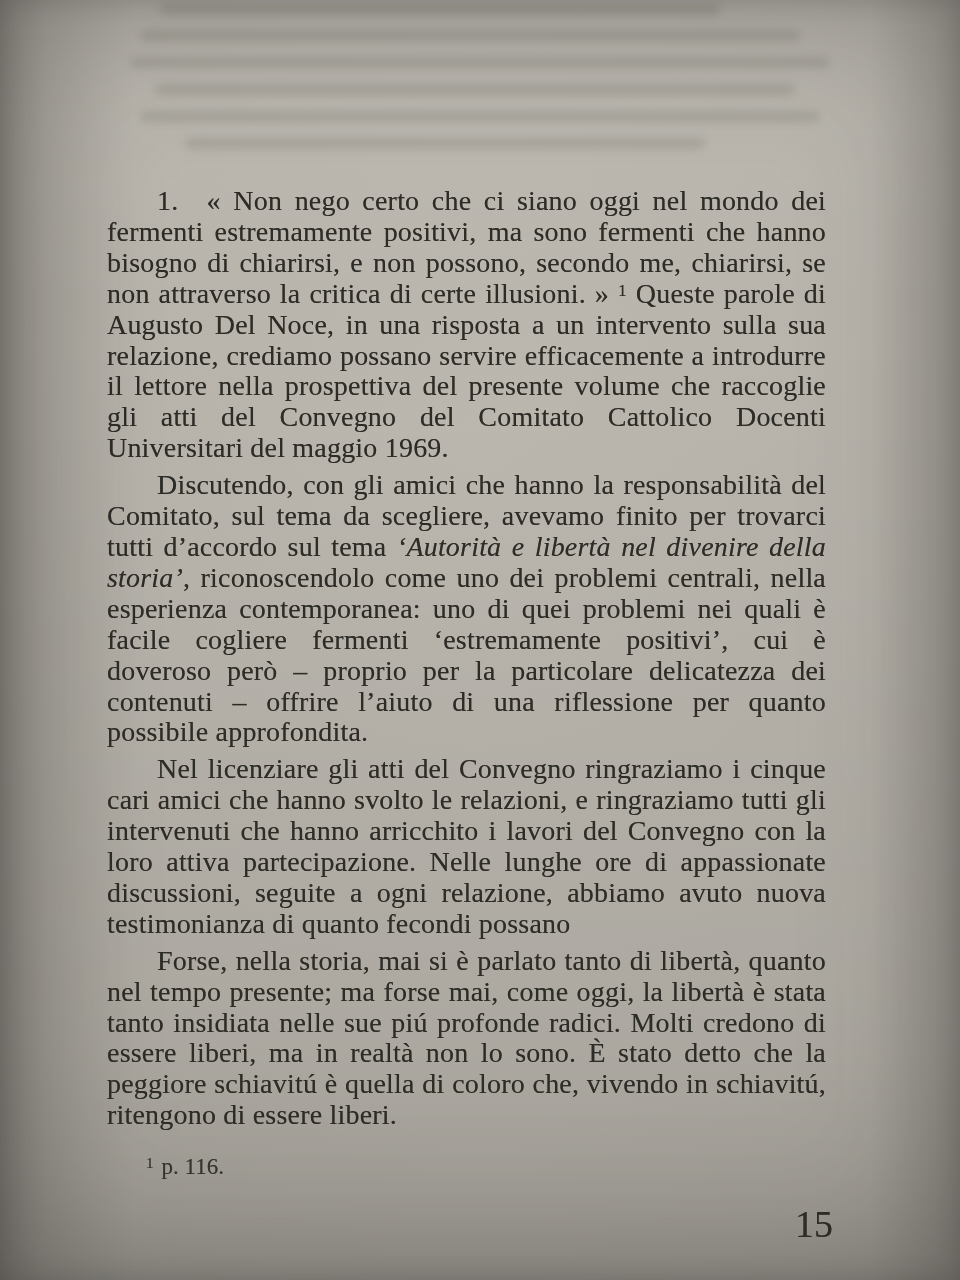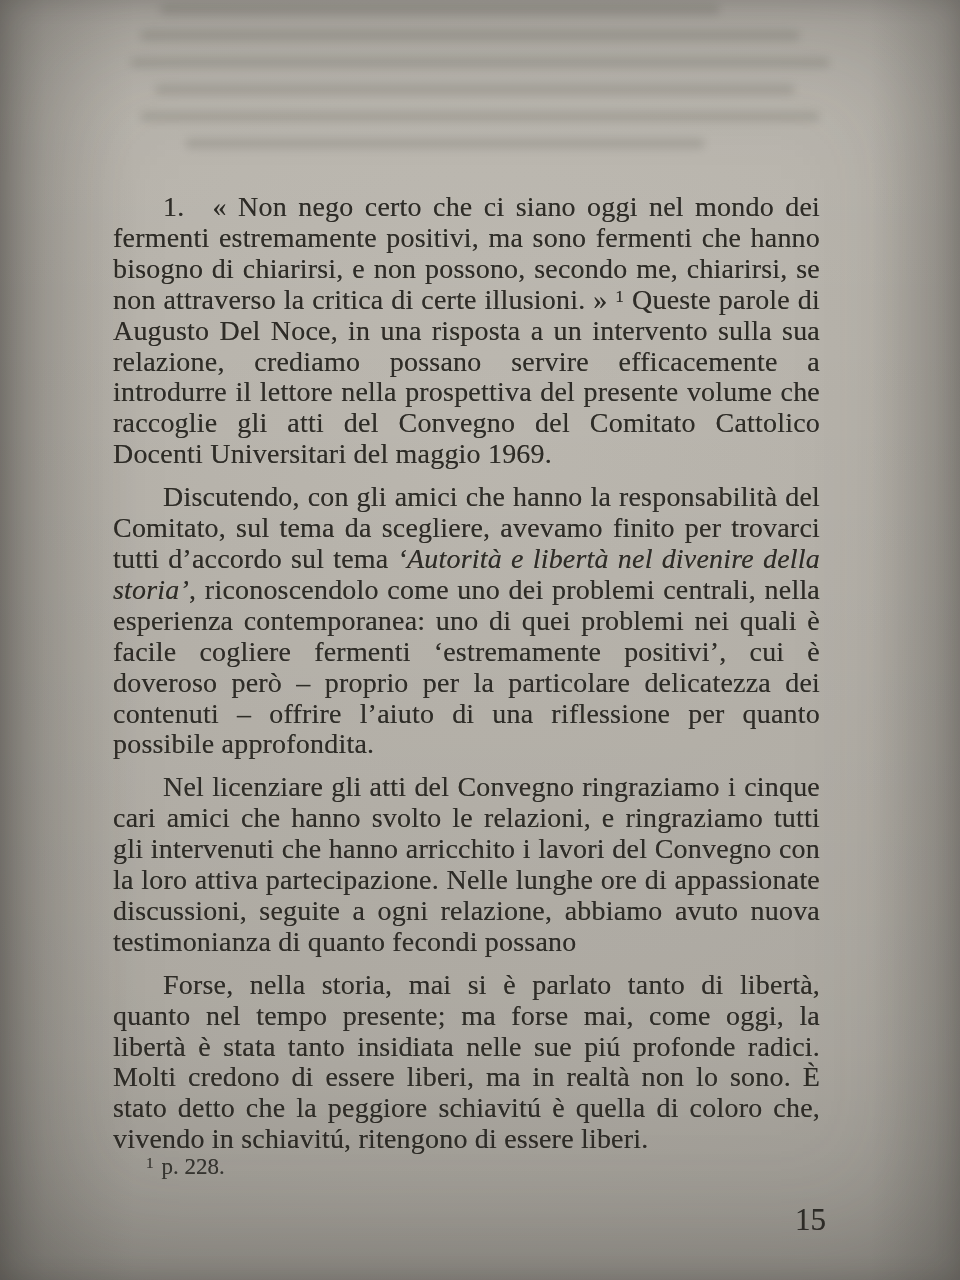"1. « Non nego certo" .para { margin: 12px -> 6px }
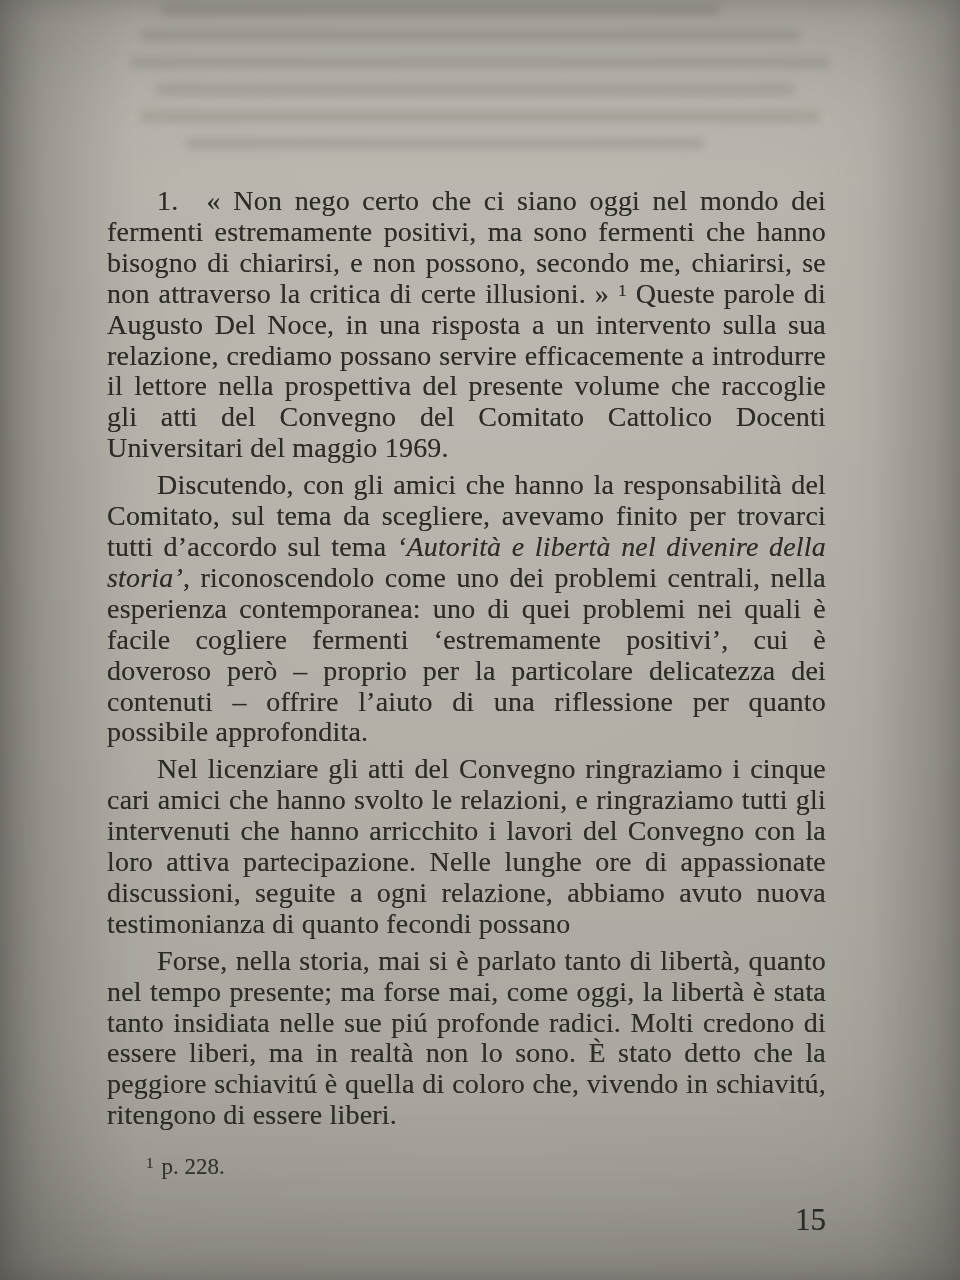"p. 228." span { text: 228 -> 116 }
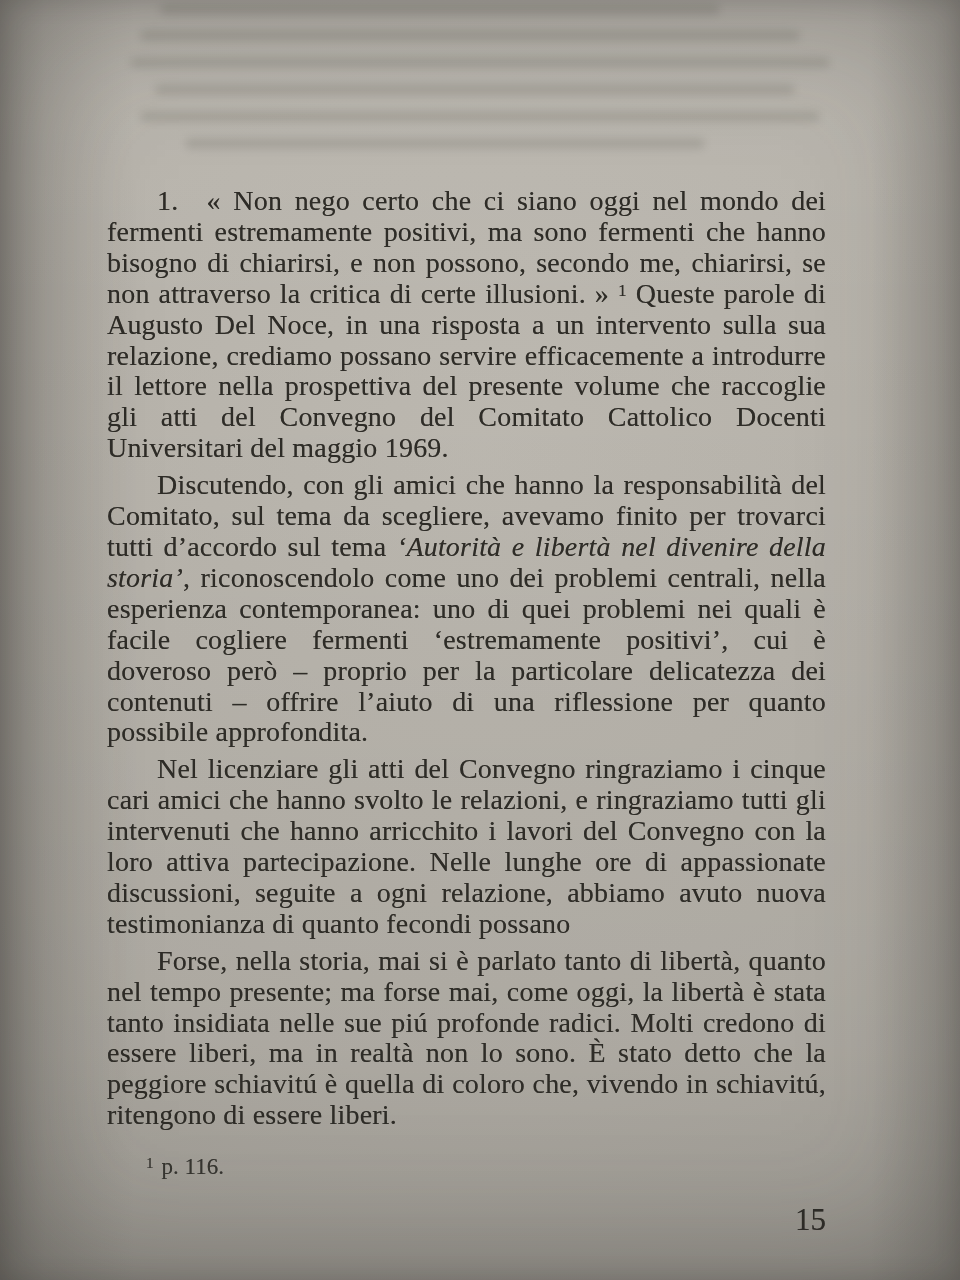"15" .page-number { font-size: 31px -> 38px }
